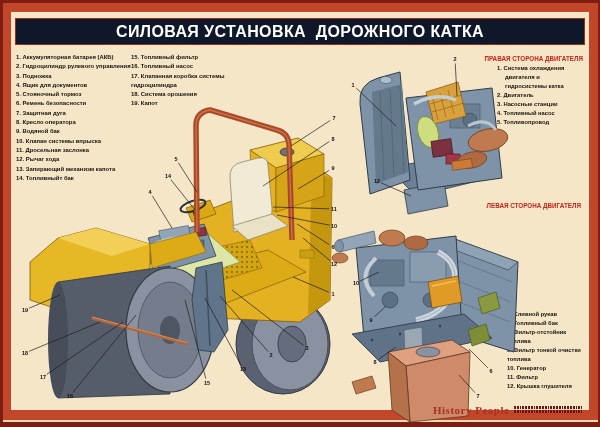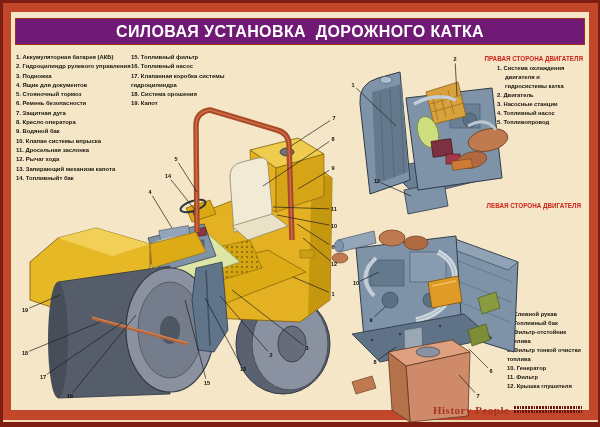"СИЛОВАЯ УСТАНОВКА ДОРОЖНОГО КАТКА" .title-banner { background: #701a75 -> #0f172a }
